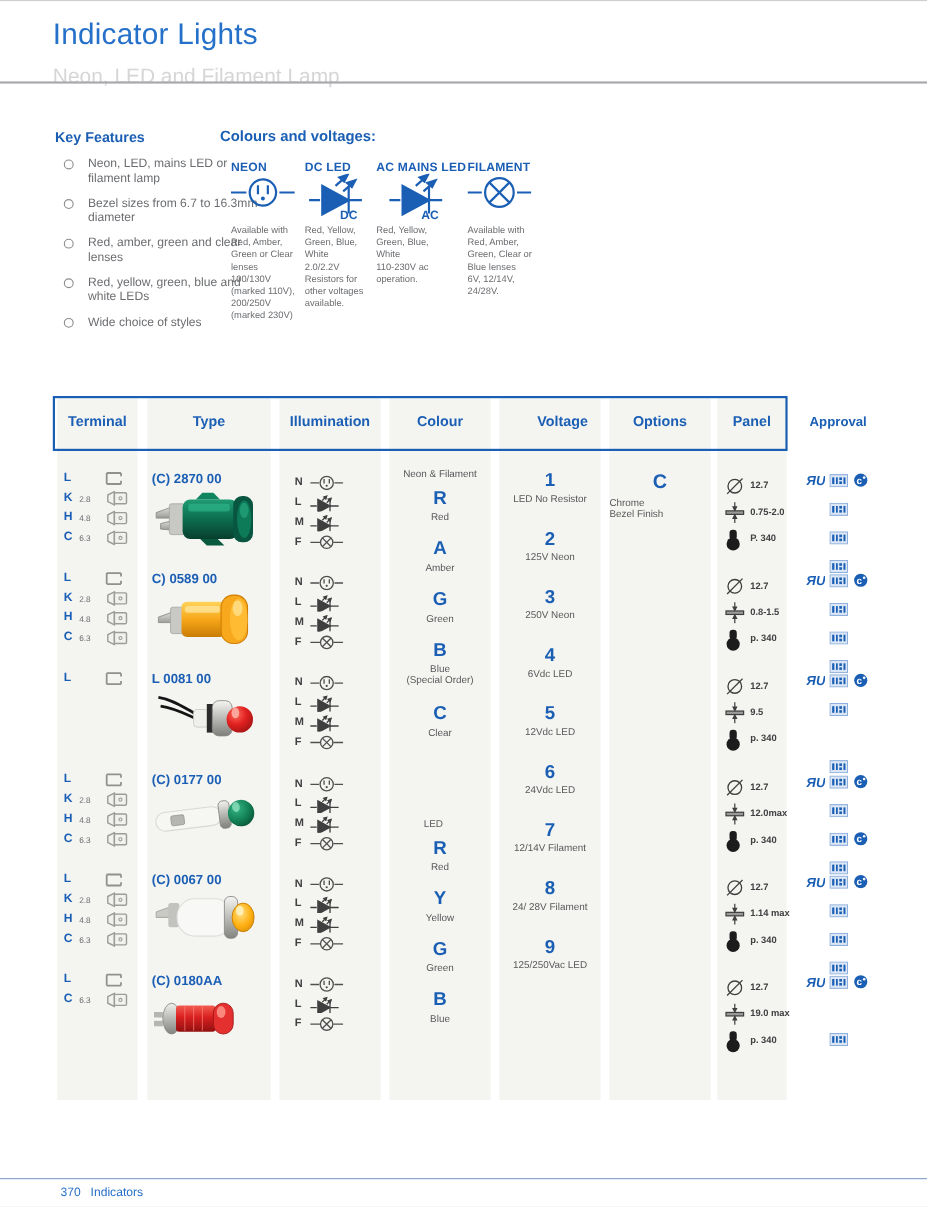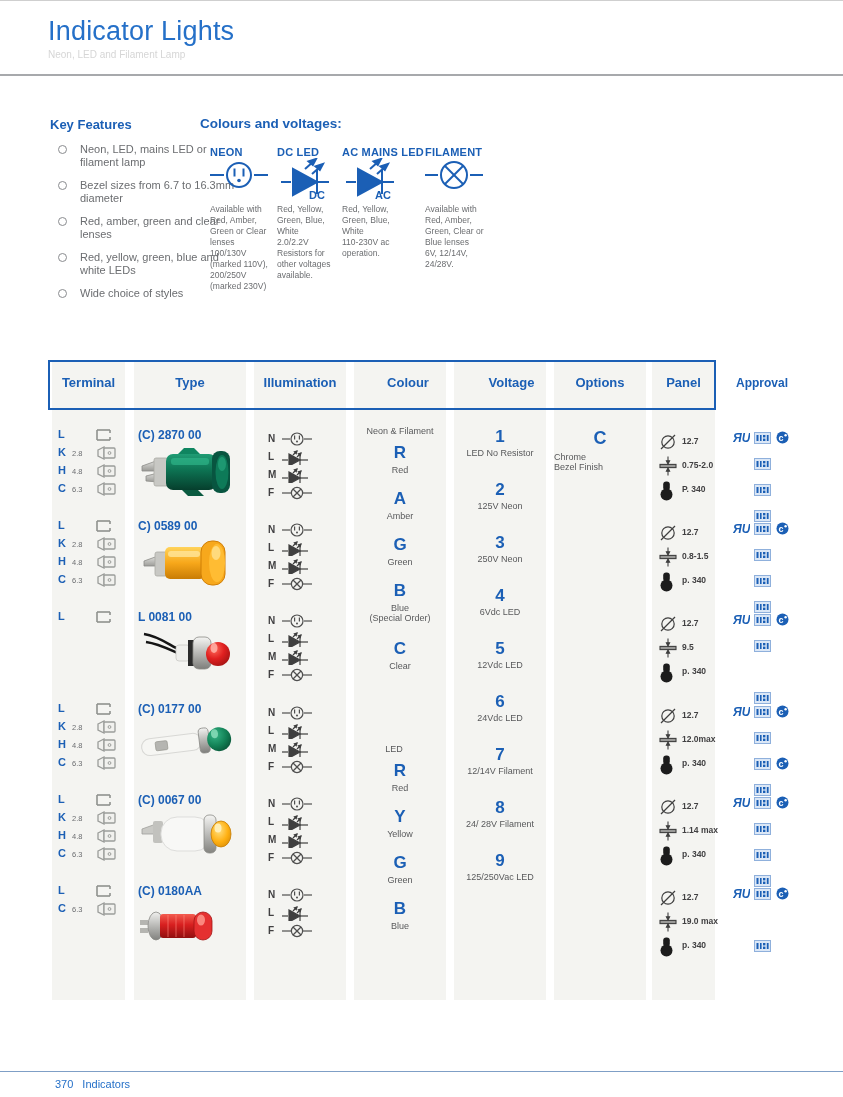"Neon, LED and Filament Lamp" .page-subtitle { font-size: 10px -> 19px; margin-top: 2px -> 12px }
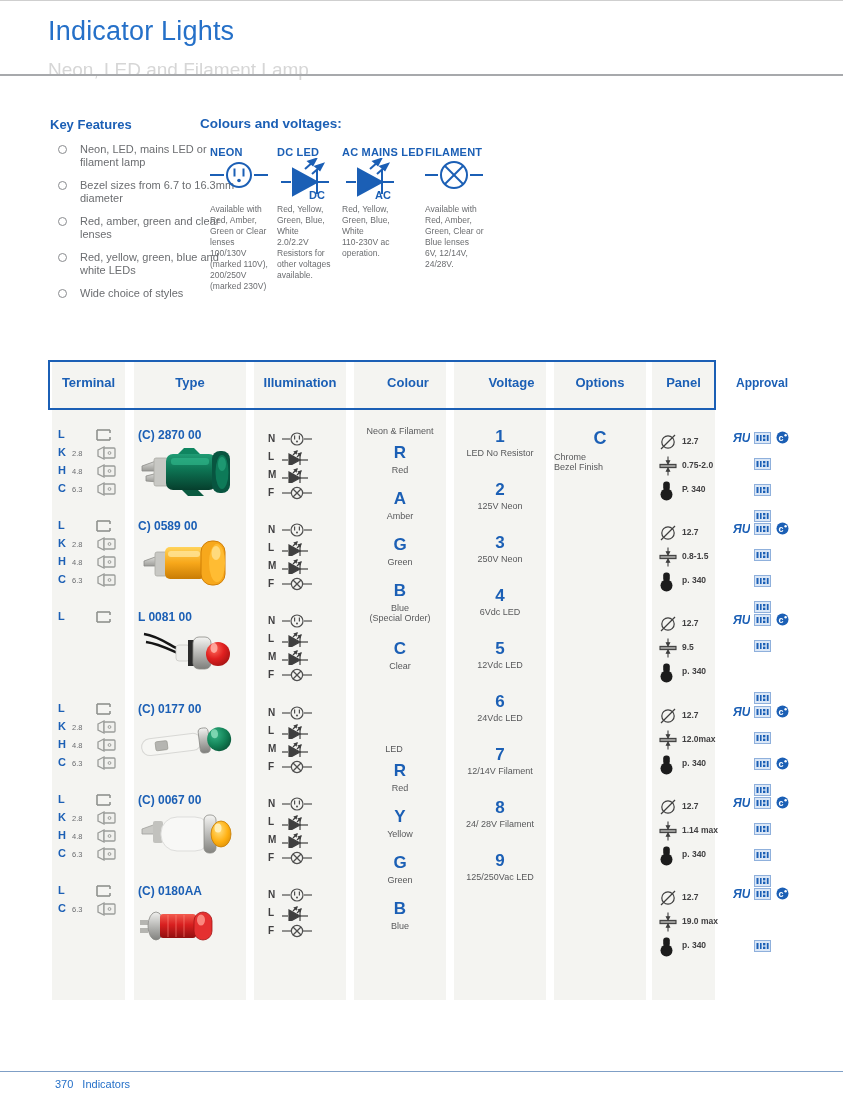"AC" div.abs { left: 342px -> 350px }
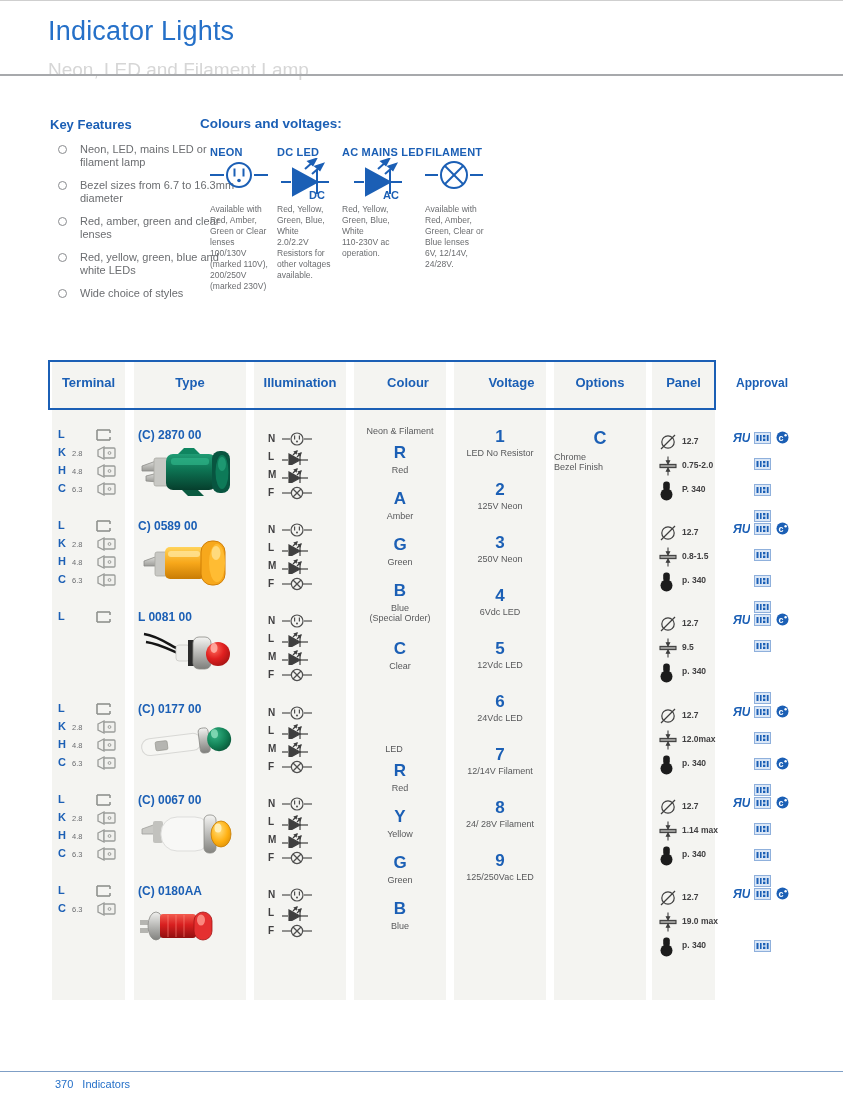"Colour" div.th-label { margin-left: 8px -> none }
